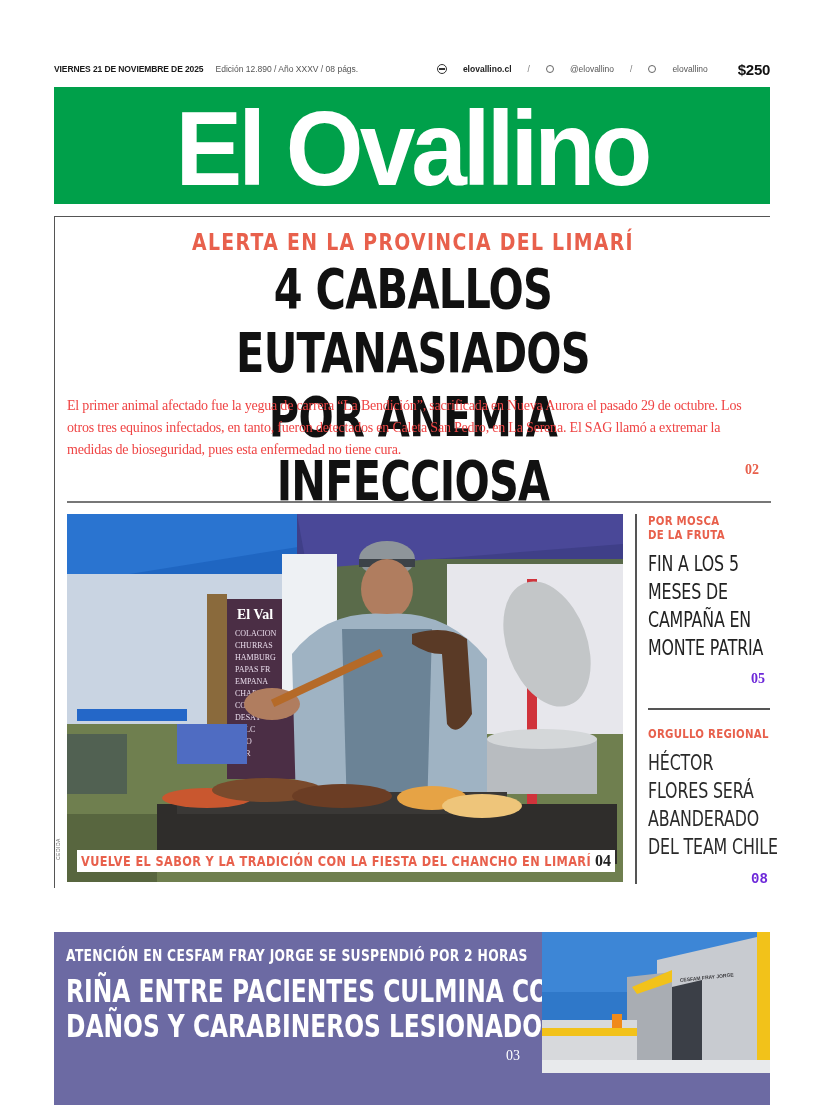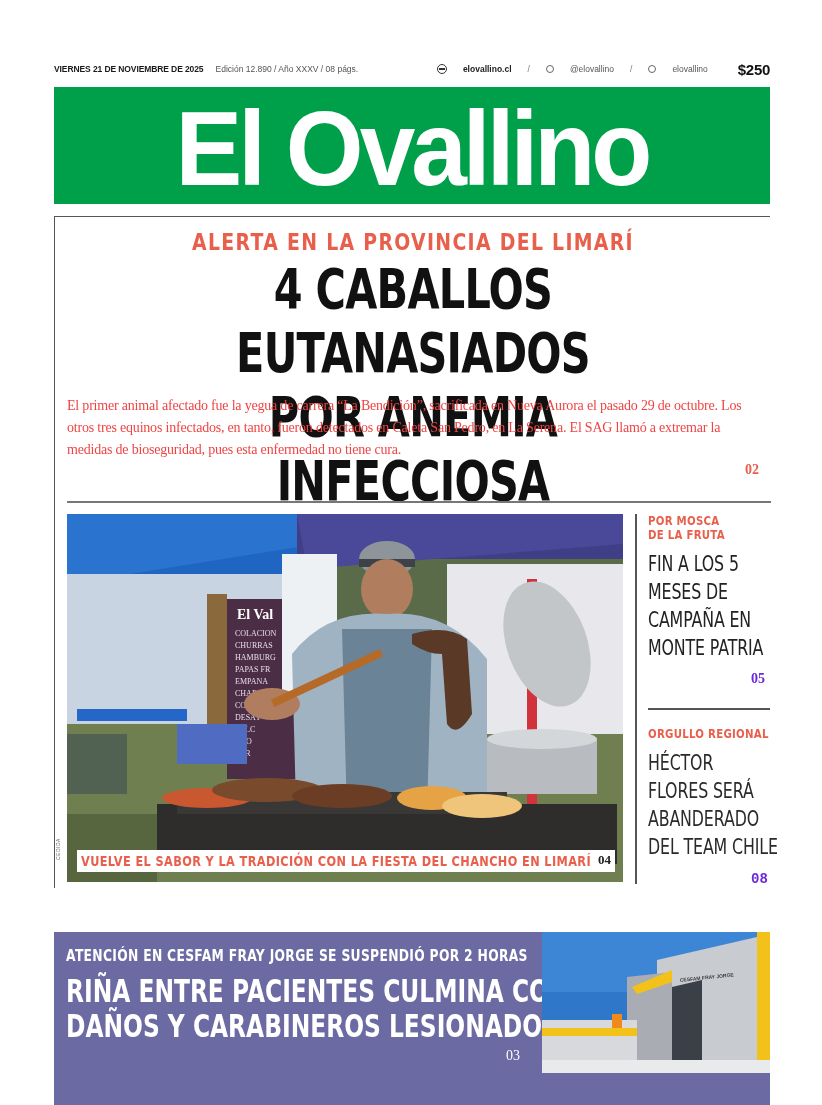"04" .caption-ref { font-size: 13px -> 16px }
